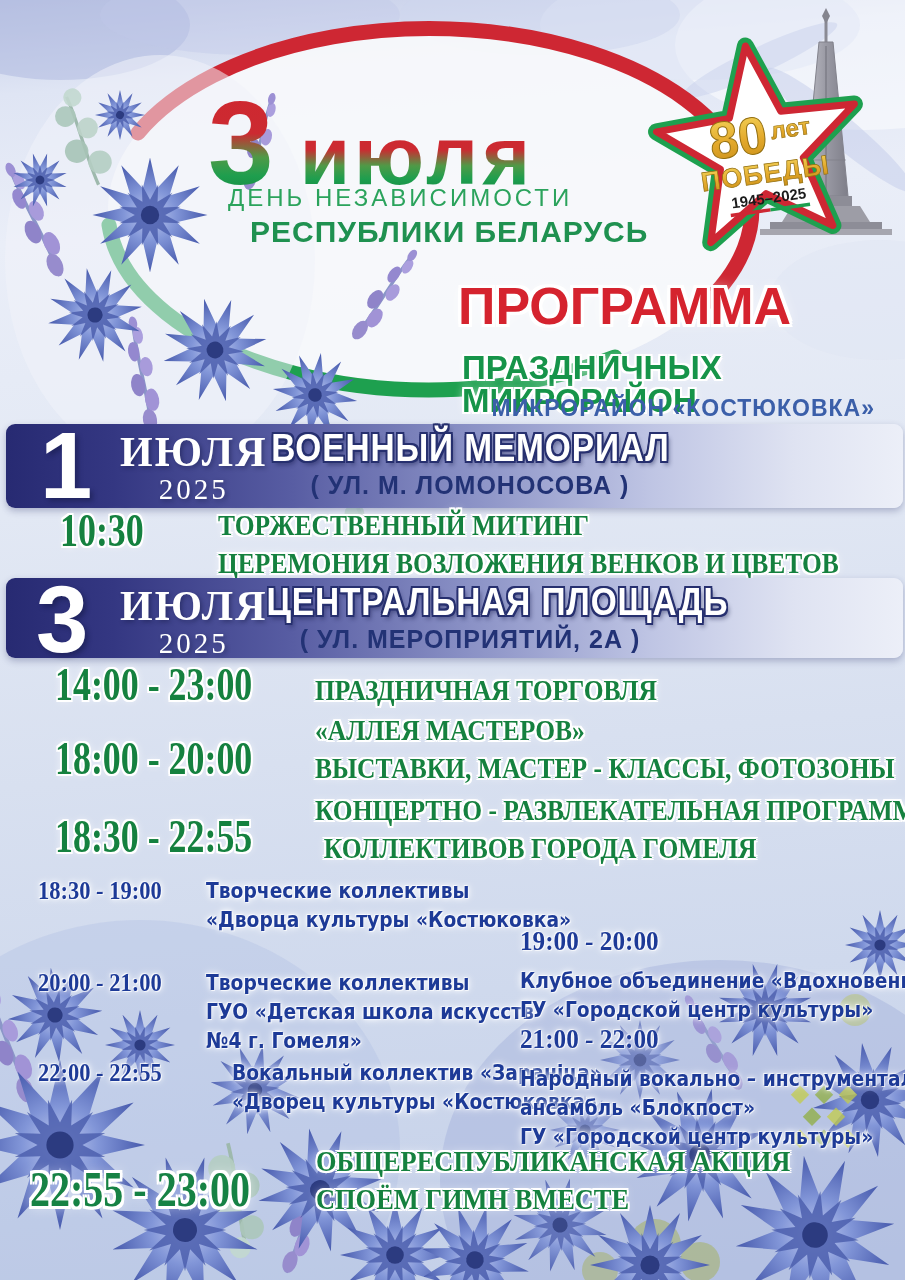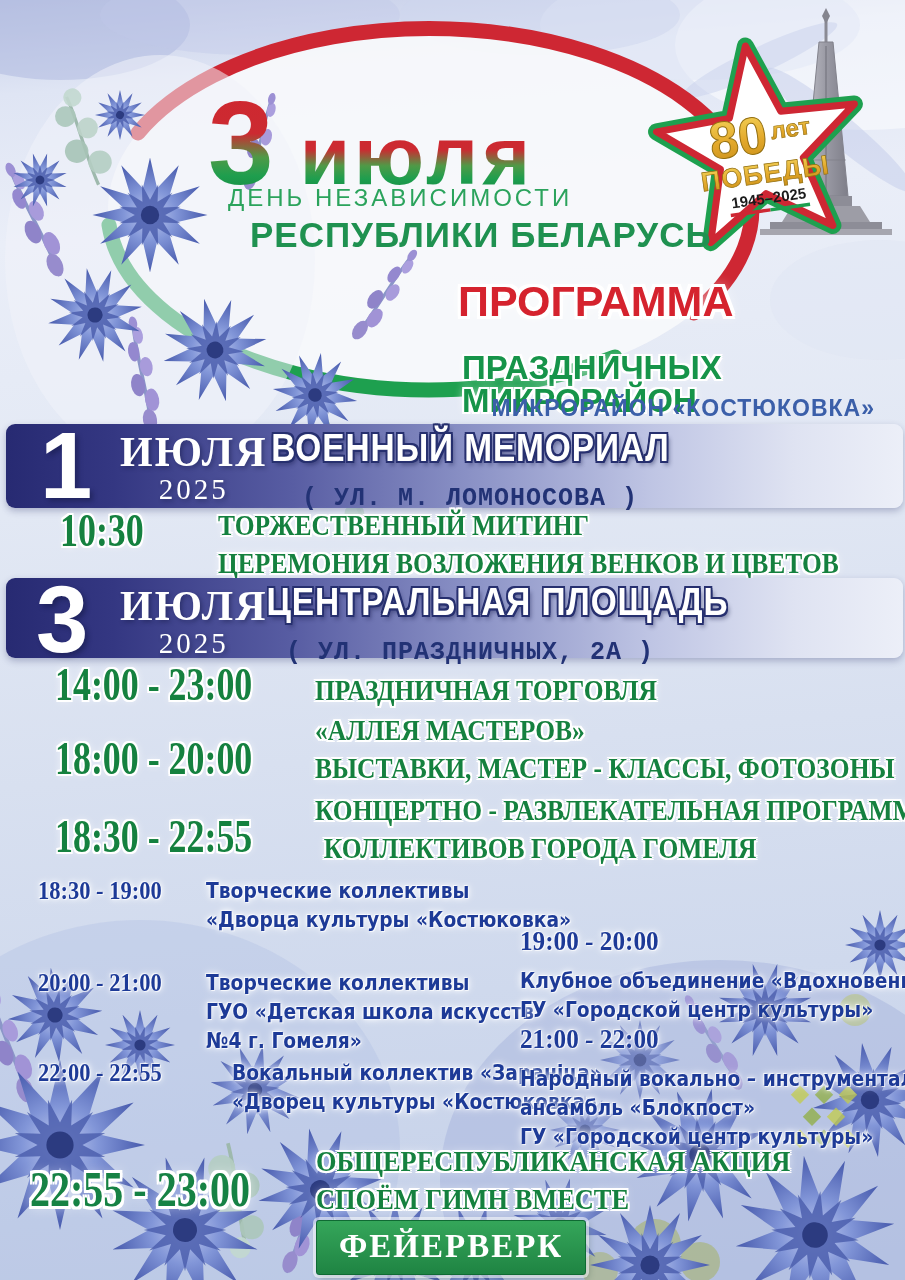"РЕСПУБЛИКИ БЕЛАРУСЬ" .sub2 { font-size: 35px -> 30px }
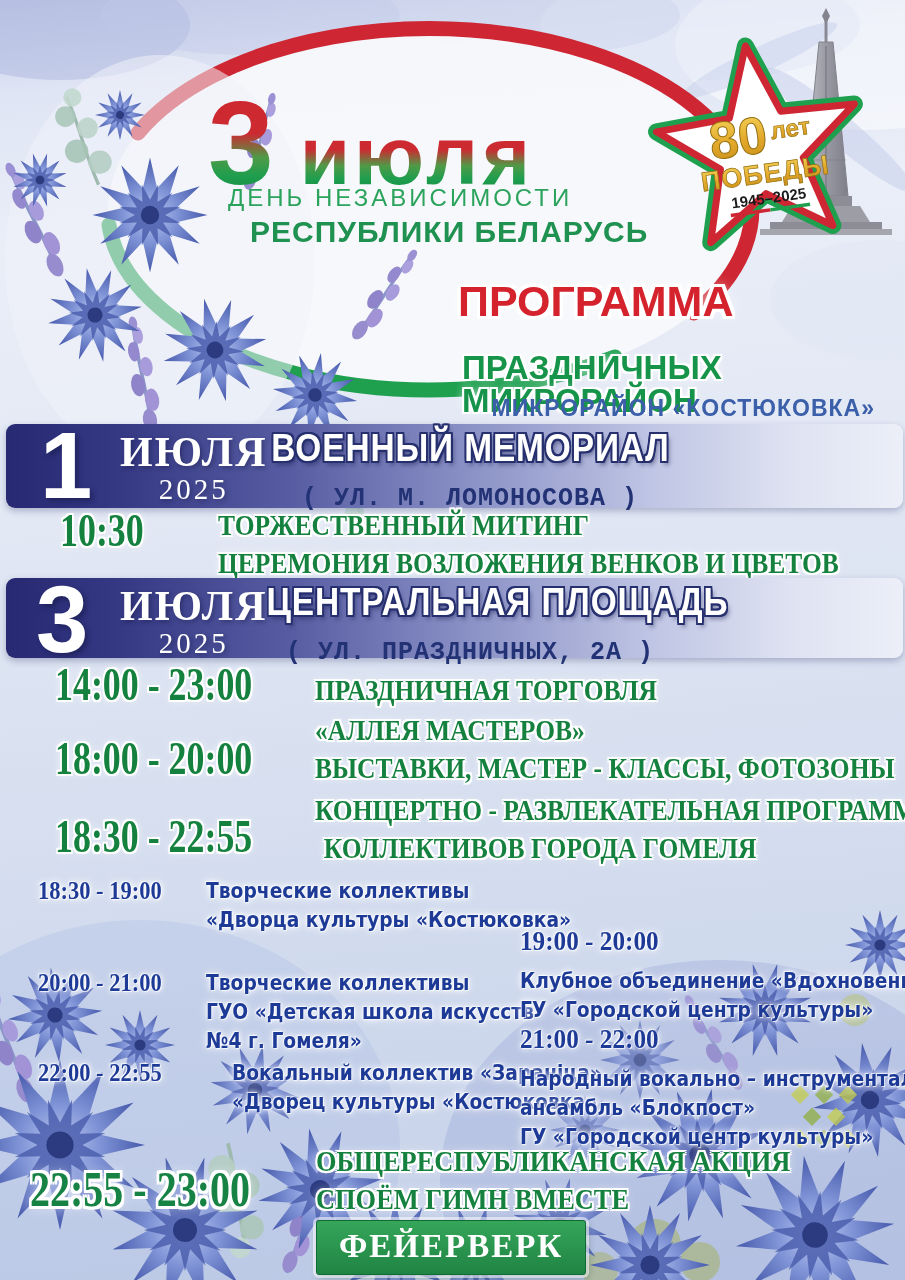"ПРОГРАММА" .program-title { font-size: 43px -> 52px }
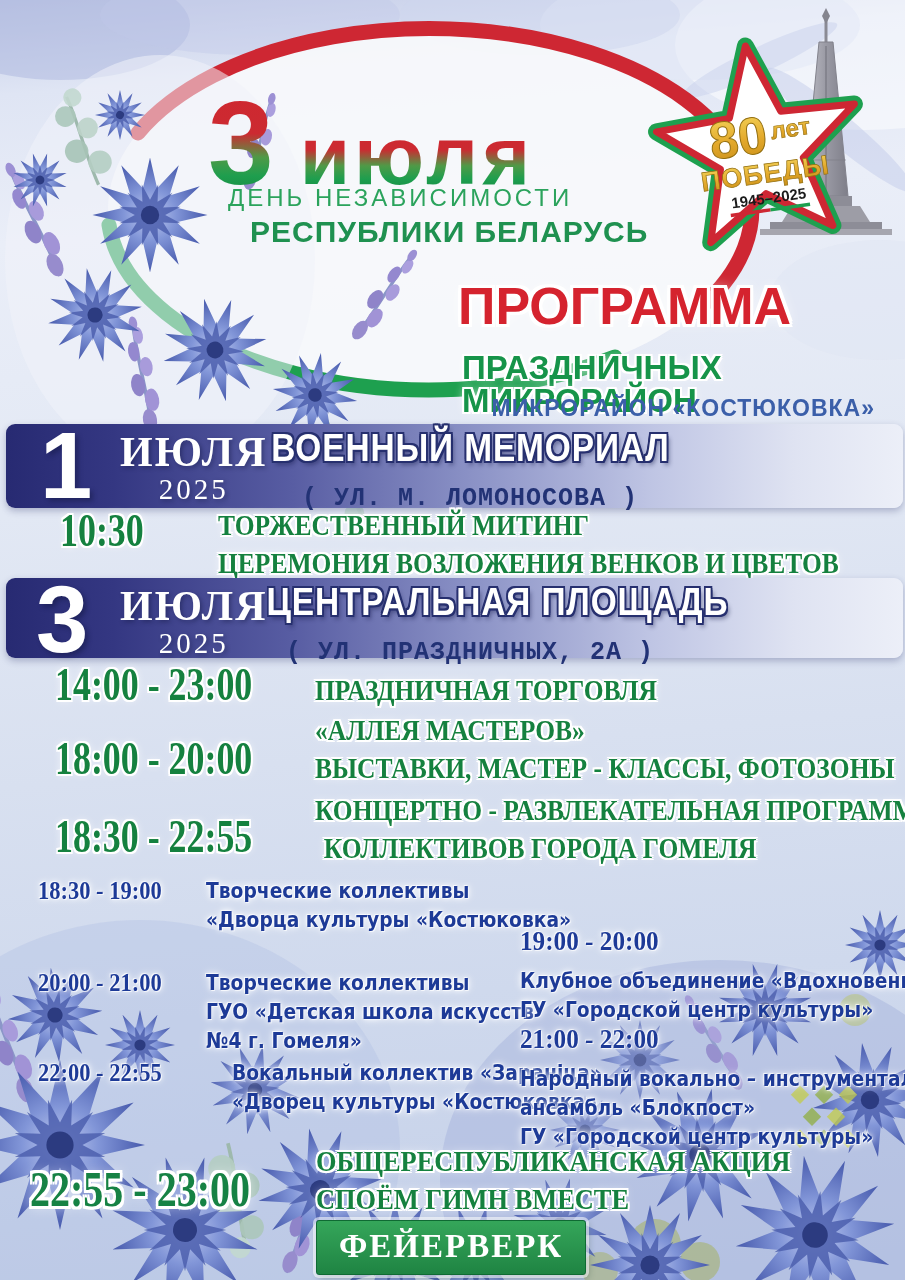"( УЛ. М. ЛОМОНОСОВА )" .address { font-family: Liberation Mono, monospace -> Liberation Sans, sans-serif; margin-top: 14px -> 1px }
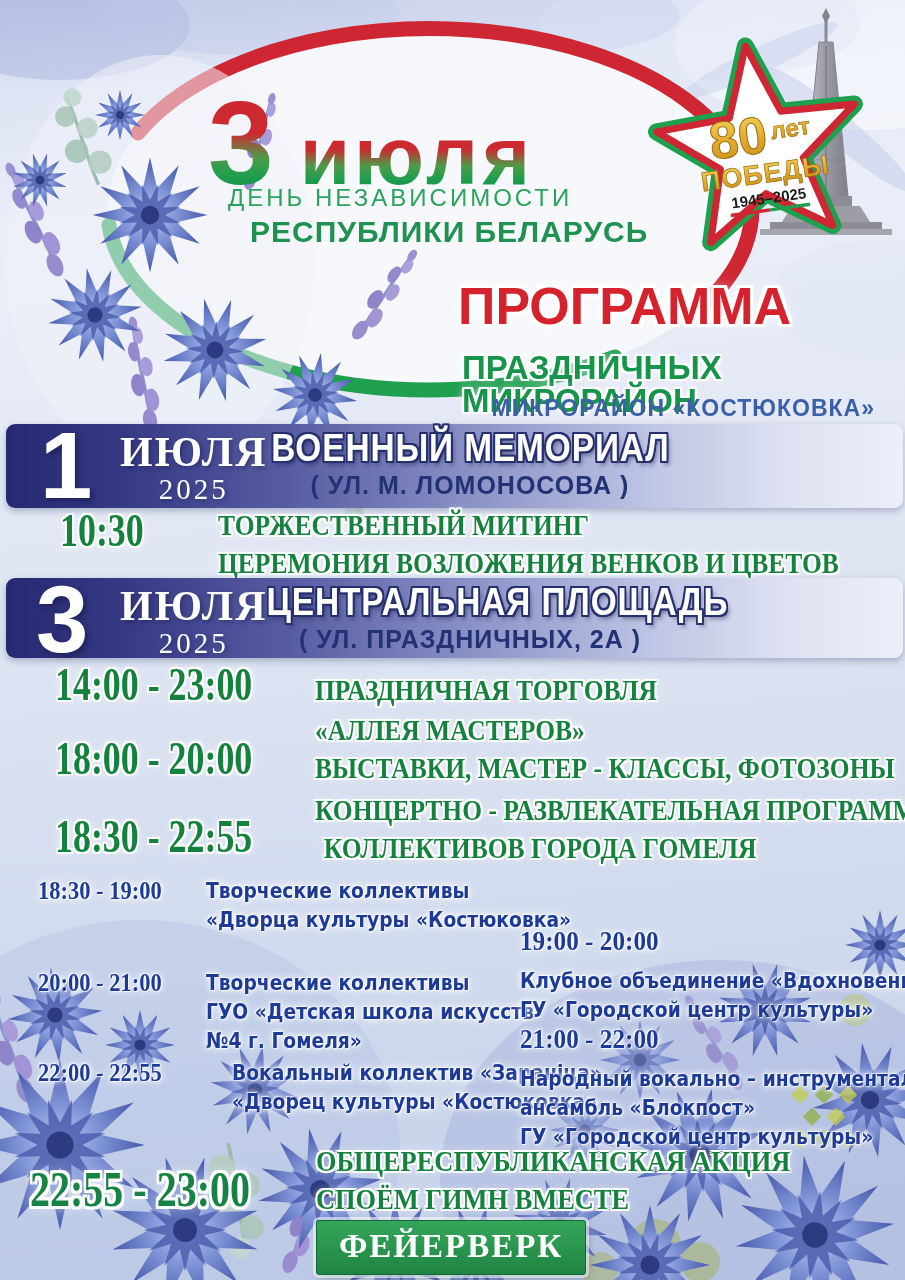"( УЛ. ПРАЗДНИЧНЫХ, 2А )" span.address { text: ПРАЗДНИЧНЫХ -> МЕРОПРИЯТИЙ }
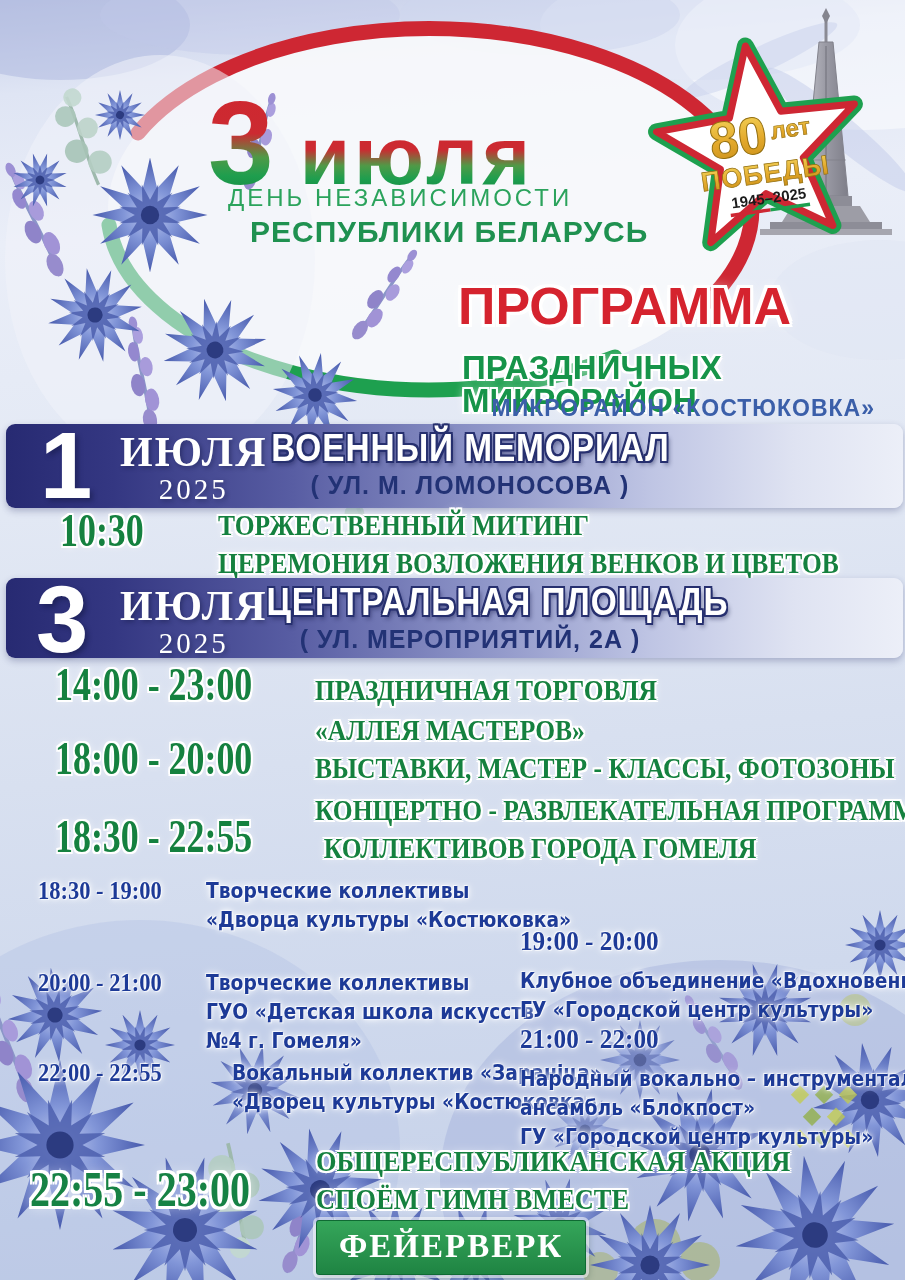"ФЕЙЕРВЕРК" div.fireworks { html: <div>ФЕЙЕРВЕРК</div> -> none }
